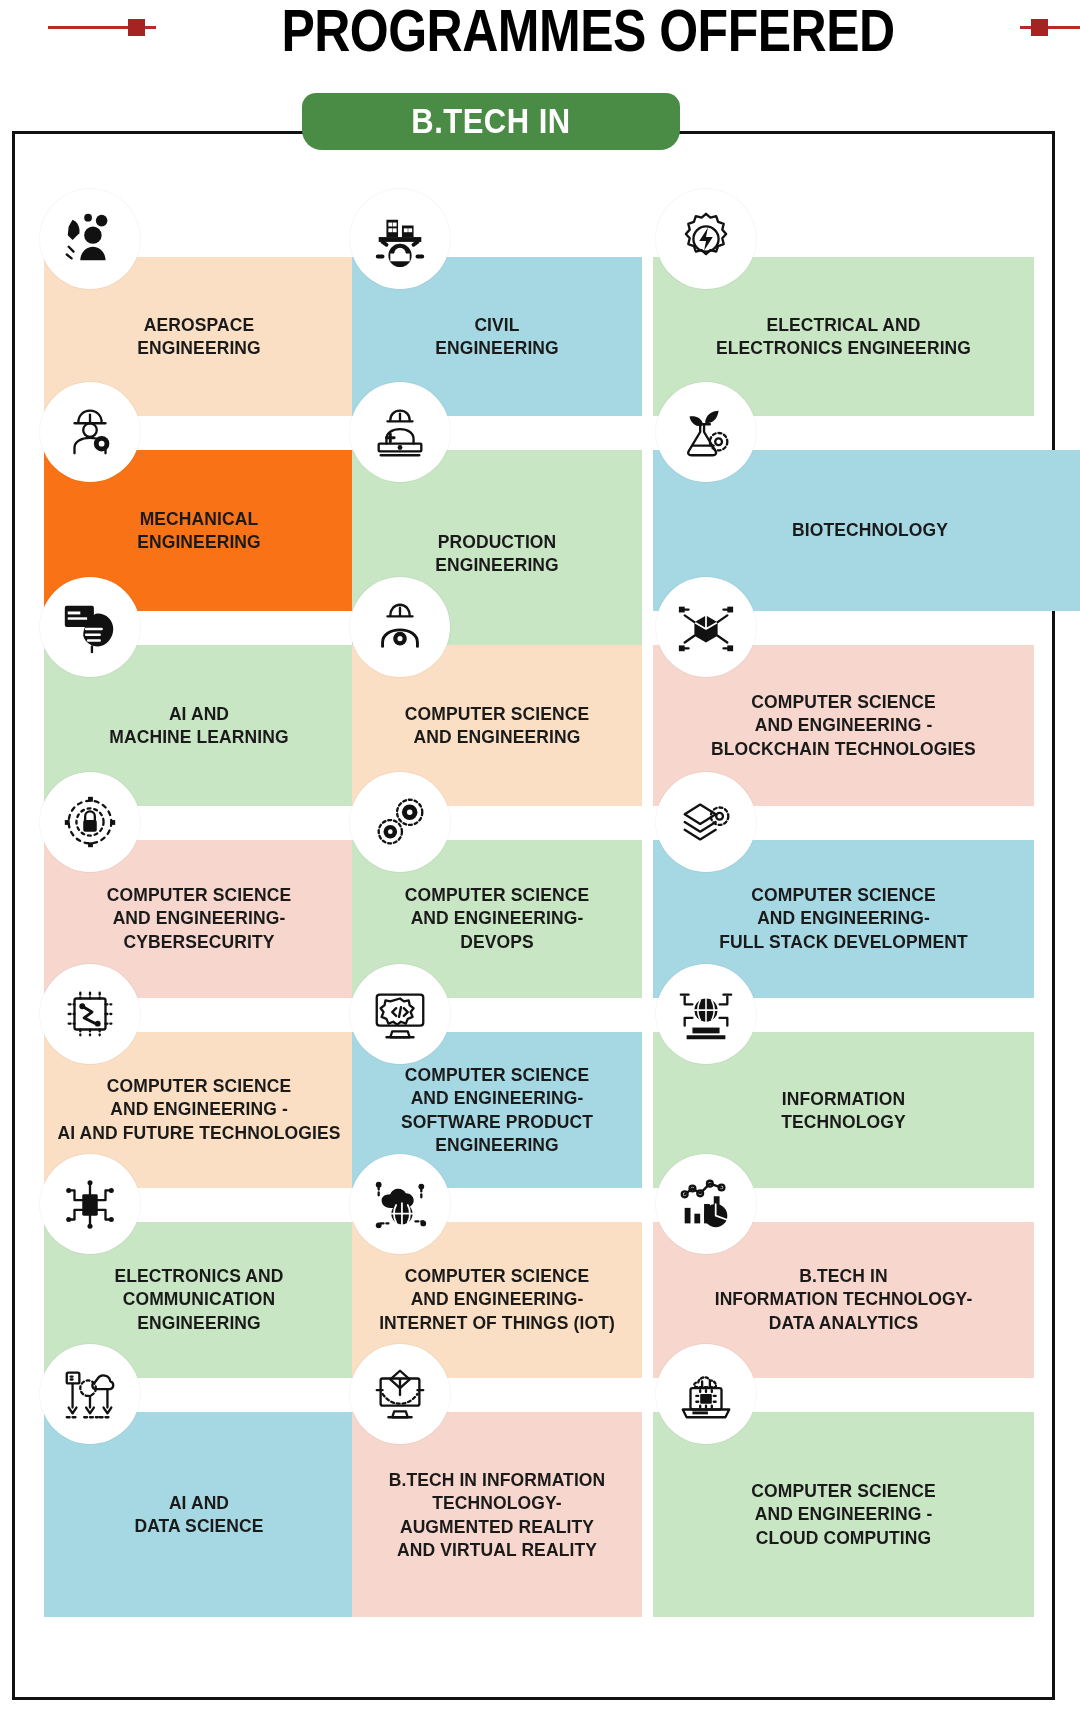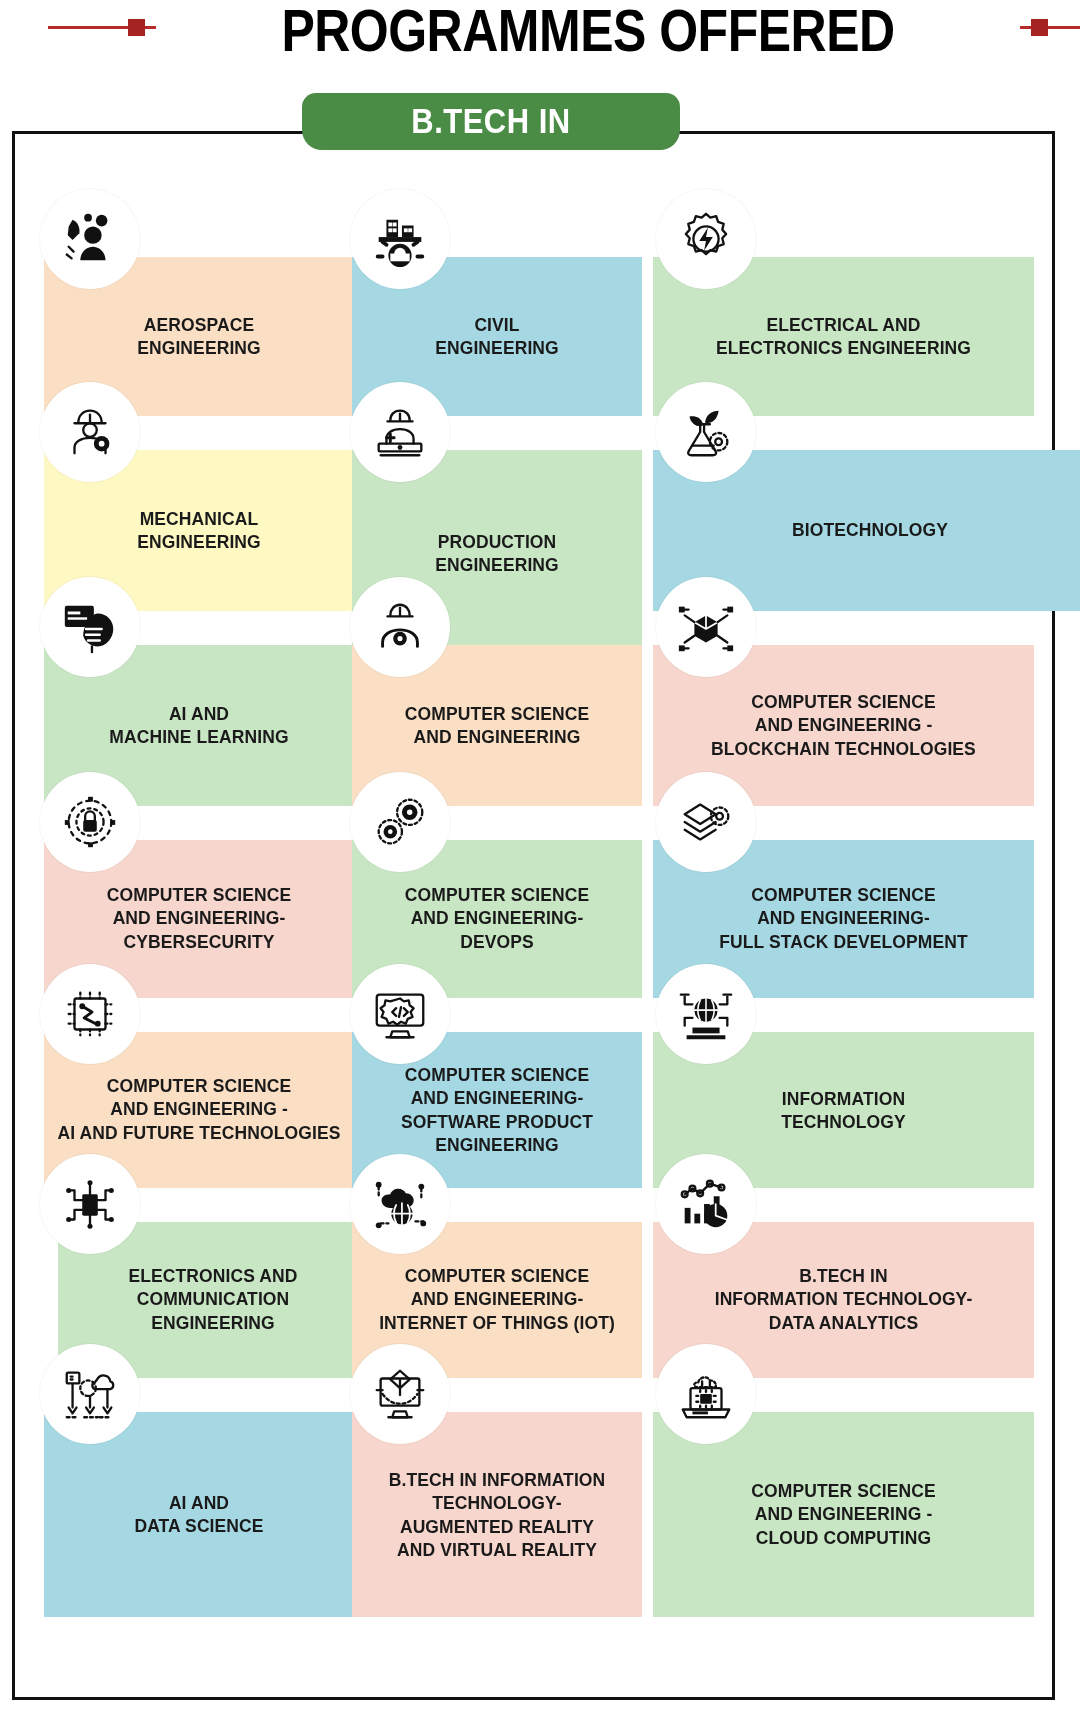"MECHANICAL" div.card { background: #fef9c3 -> #f97316 }
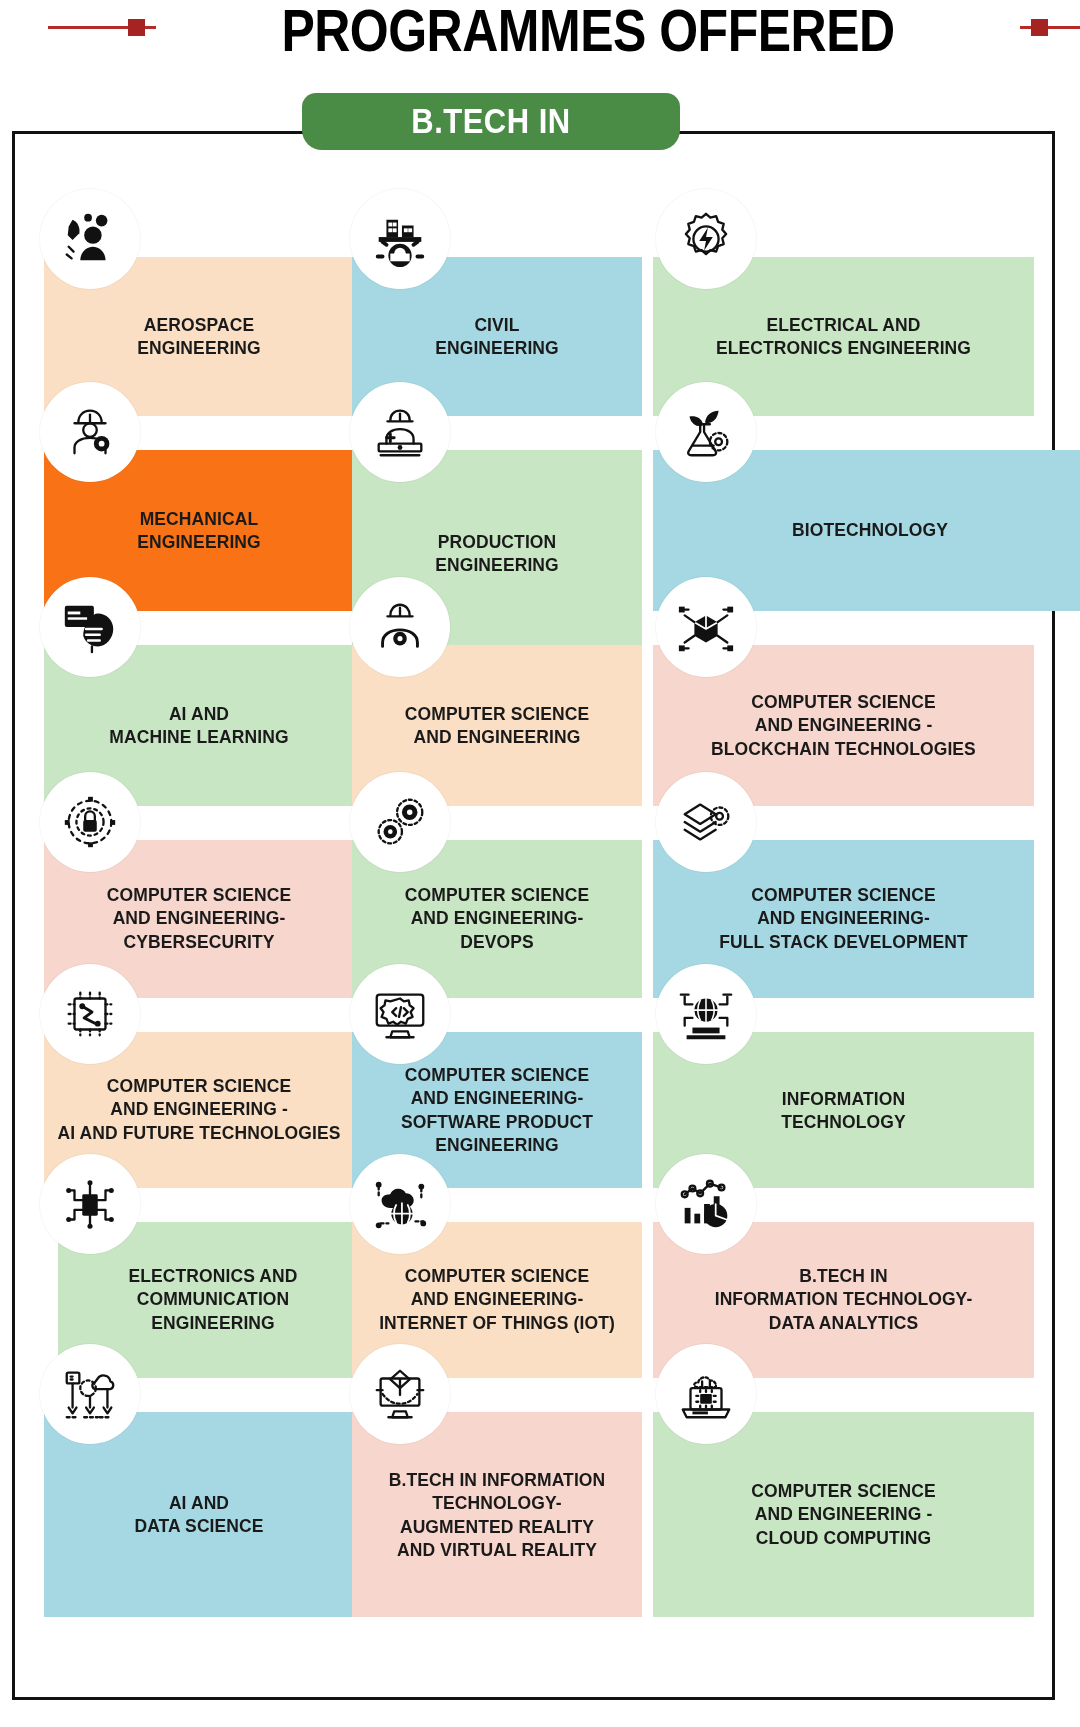"ELECTRONICS AND" div.card { margin-left: 14px -> none }
